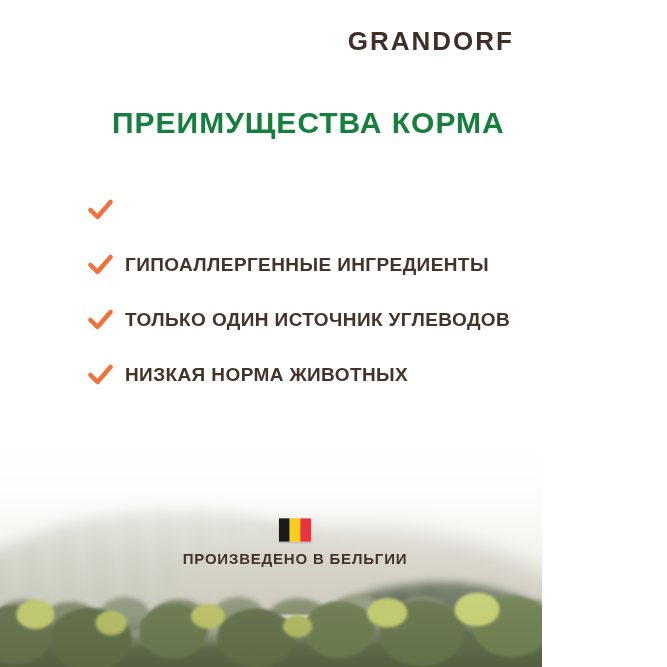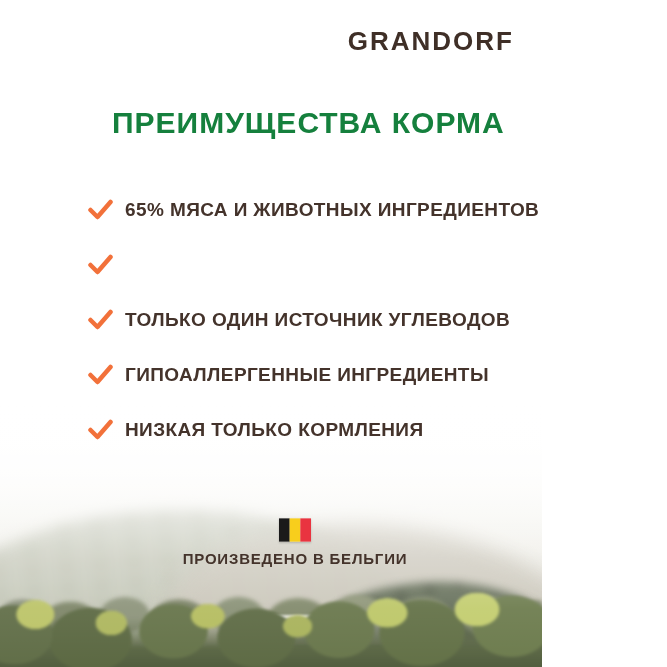"65% МЯСА И ЖИВОТНЫХ ИНГРЕДИЕНТОВ" li.benefit { html: <li> <span> <svg> <path></path> </svg> </span> <span>65% МЯСА И ЖИВОТНЫХ ИНГРЕДИЕНТОВ</span> </li> -> none }
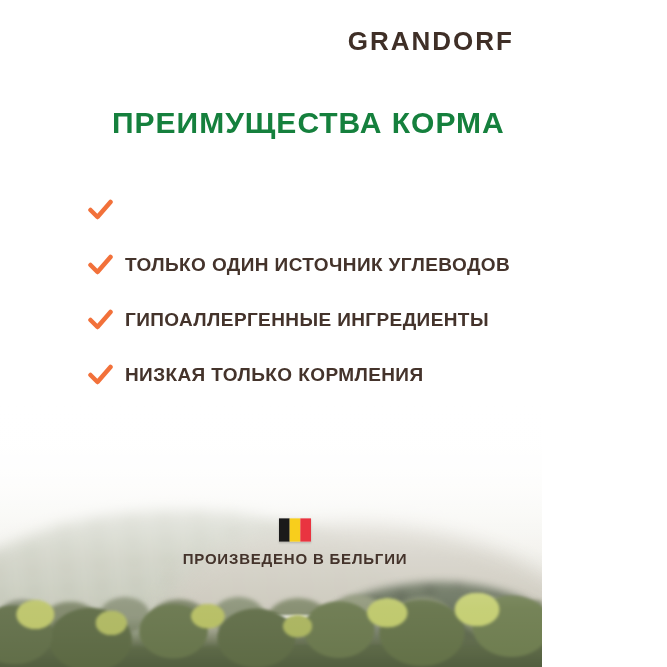"ТОЛЬКО ОДИН ИСТОЧНИК УГЛЕВОДОВ" li.benefit { order: before "ГИПОАЛЛЕРГЕННЫЕ ИНГРЕДИЕНТЫ" -> after "ГИПОАЛЛЕРГЕННЫЕ ИНГРЕДИЕНТЫ" }
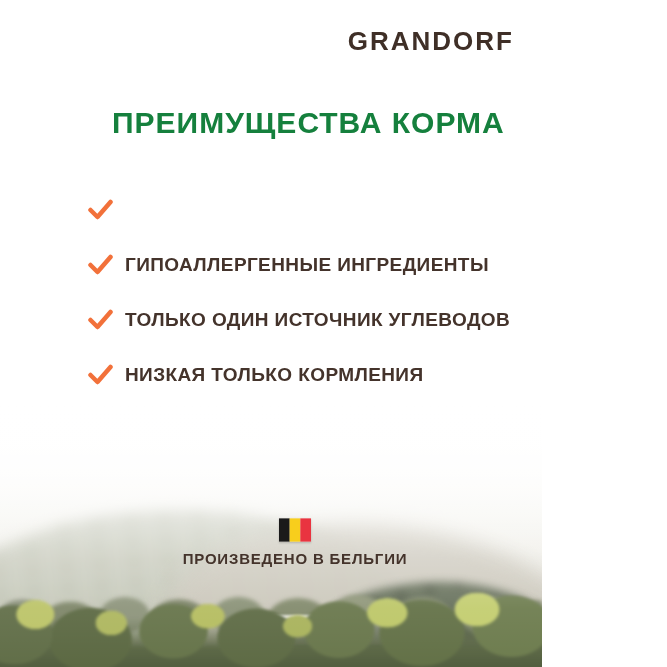"НИЗКАЯ ТОЛЬКО КОРМЛЕНИЯ" span.benefit-text { text: ТОЛЬКО КОРМЛЕНИЯ -> НОРМА ЖИВОТНЫХ }
